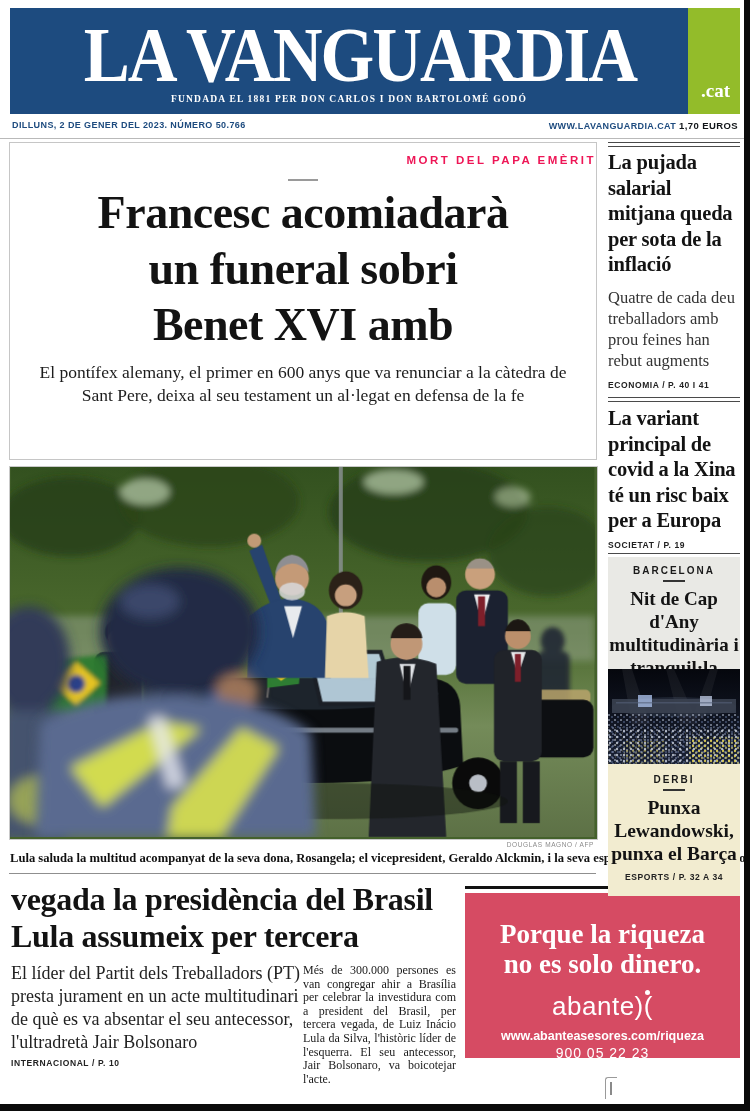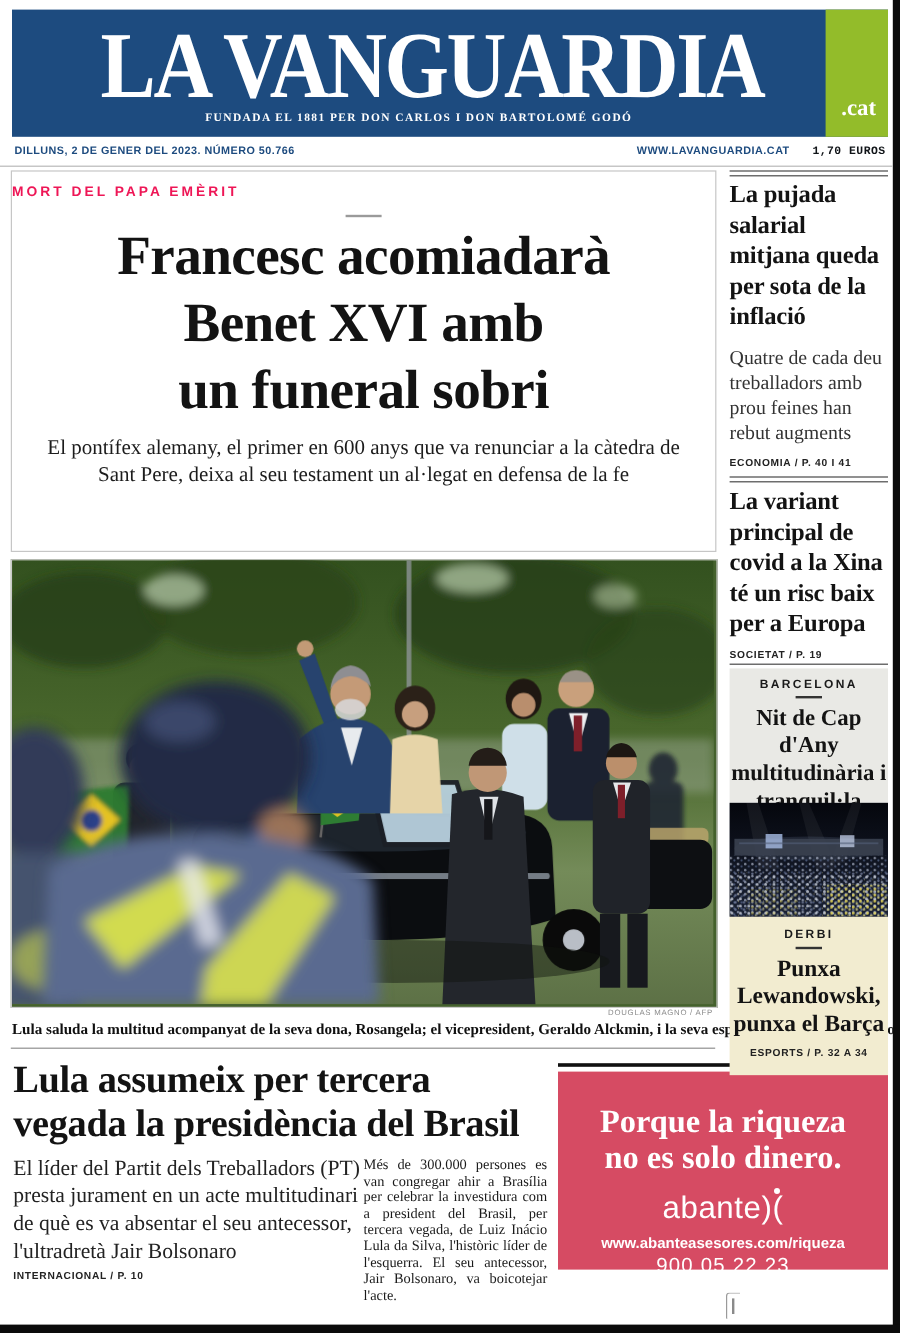"1,70 EUROS" .price { font-family: Liberation Mono, monospace -> none; margin-left: 16px -> none }
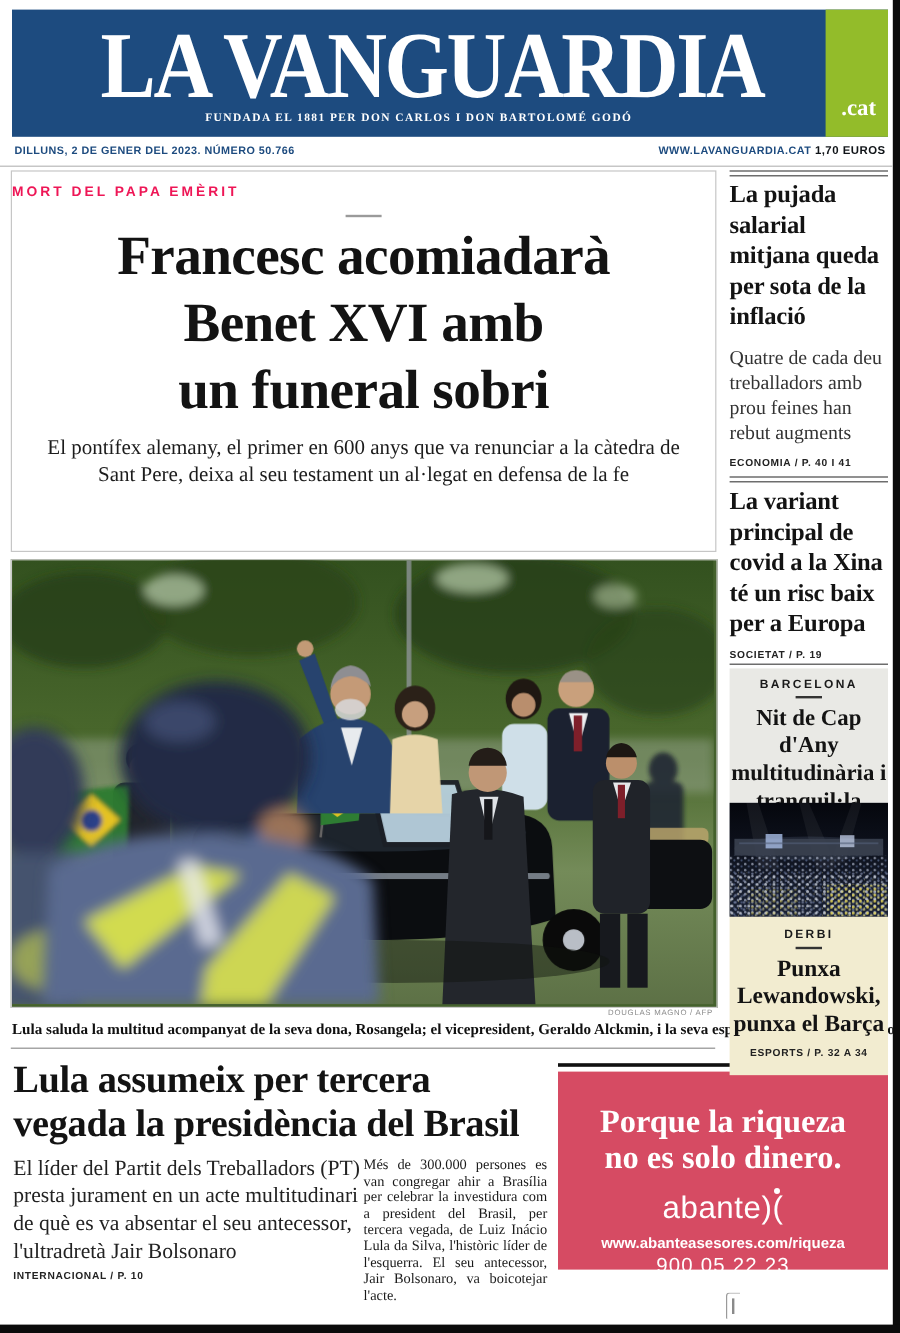"MORT DEL PAPA EMÈRIT" .kicker { text-align: left -> right }
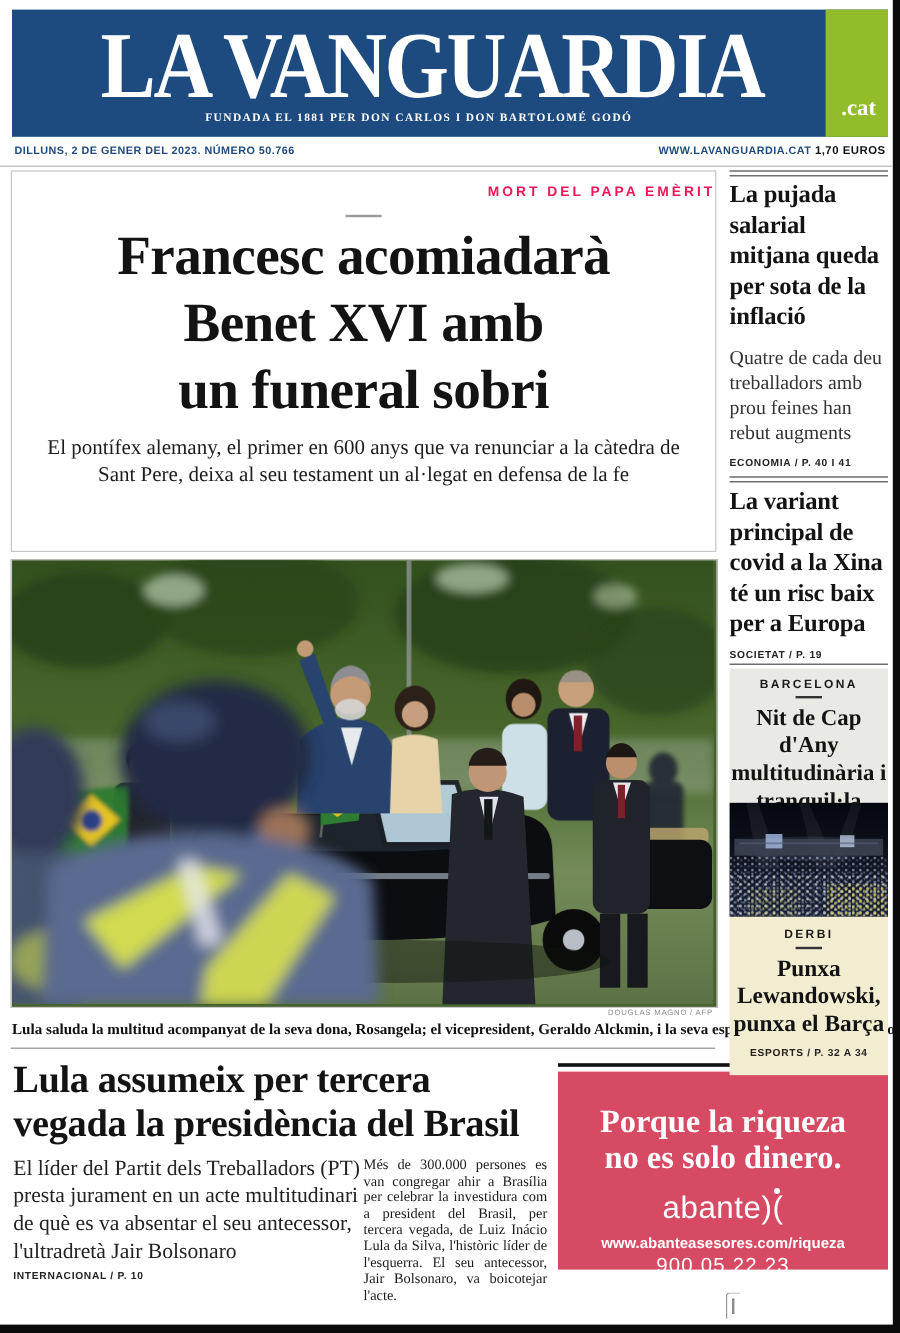"Benet XVI amb" span { order: before "un funeral sobri" -> after "un funeral sobri" }
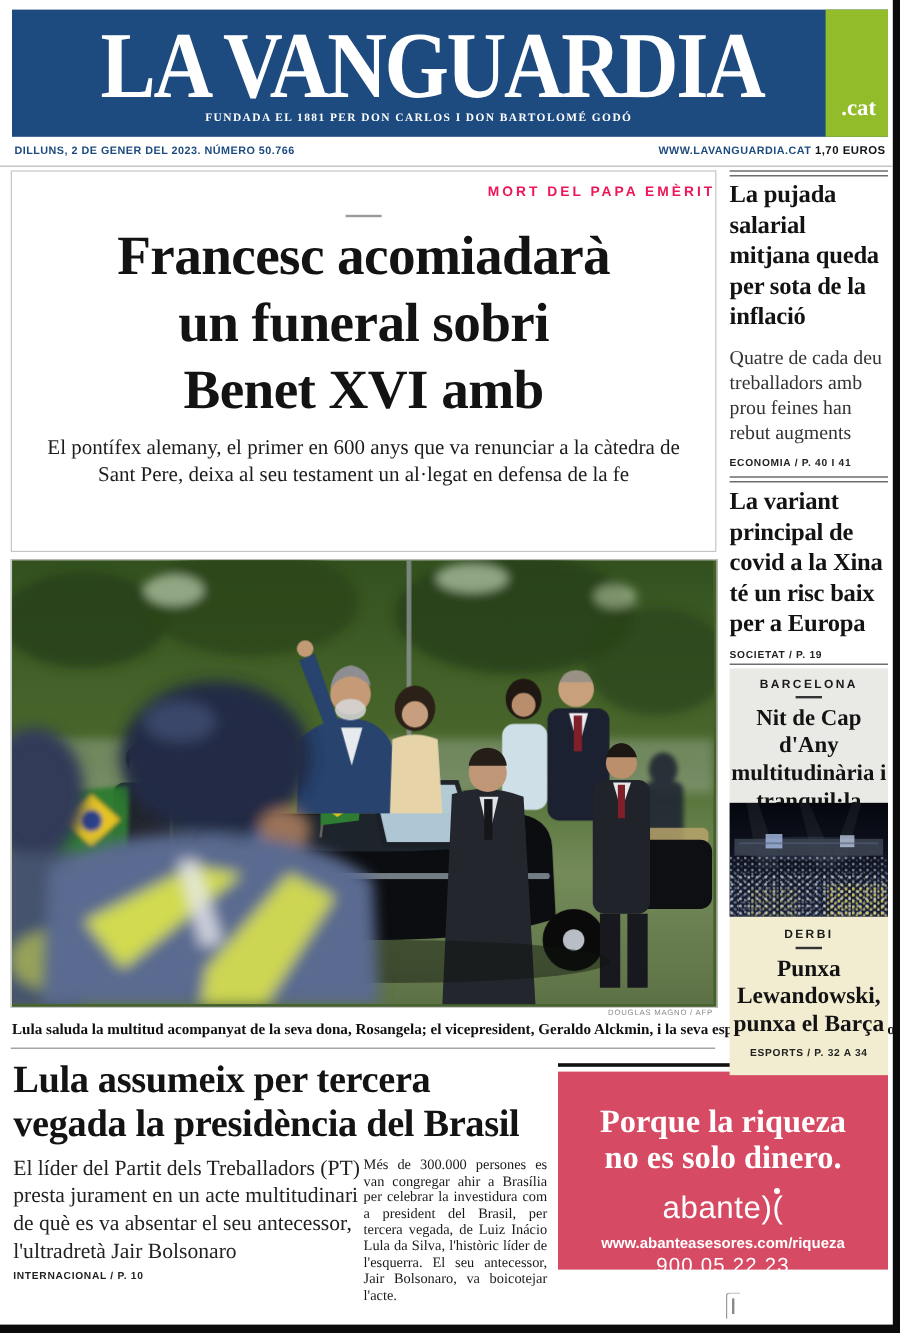"Lula assumeix per tercera" span { order: before "vegada la presidència del Brasil" -> after "vegada la presidència del Brasil" }
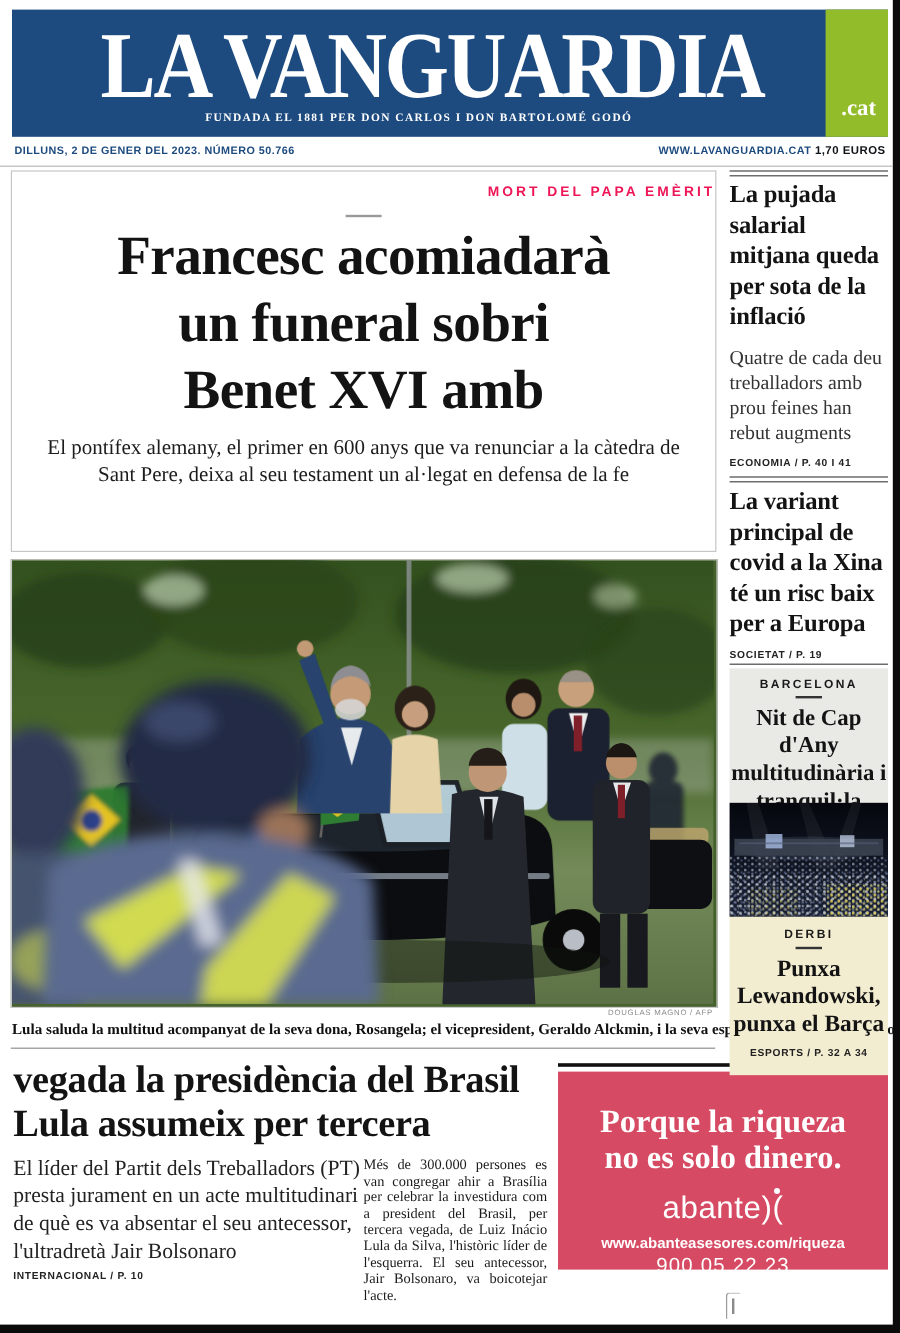"900 05 22 23" .ad-phone { font-size: 17px -> 14px }
